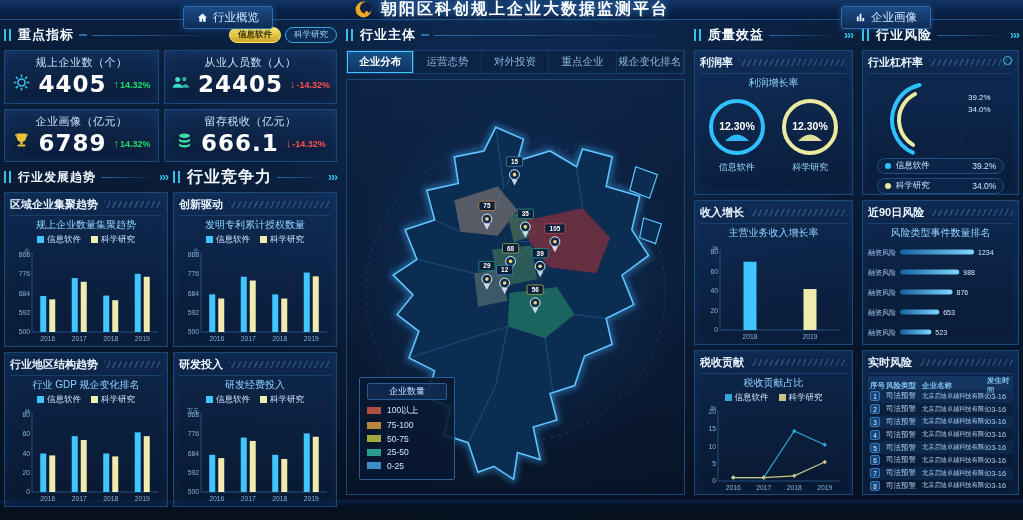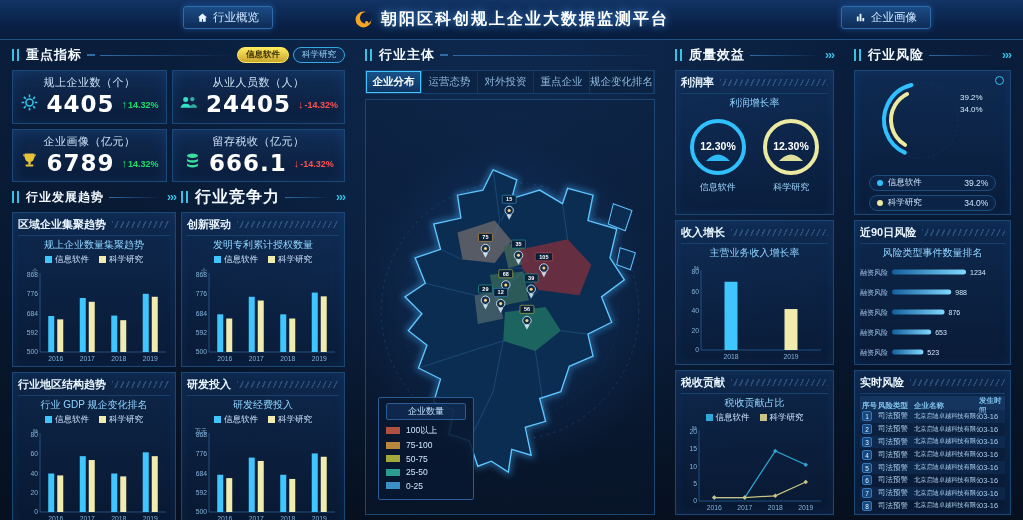"行业概览" header { height: 40px -> 20px }
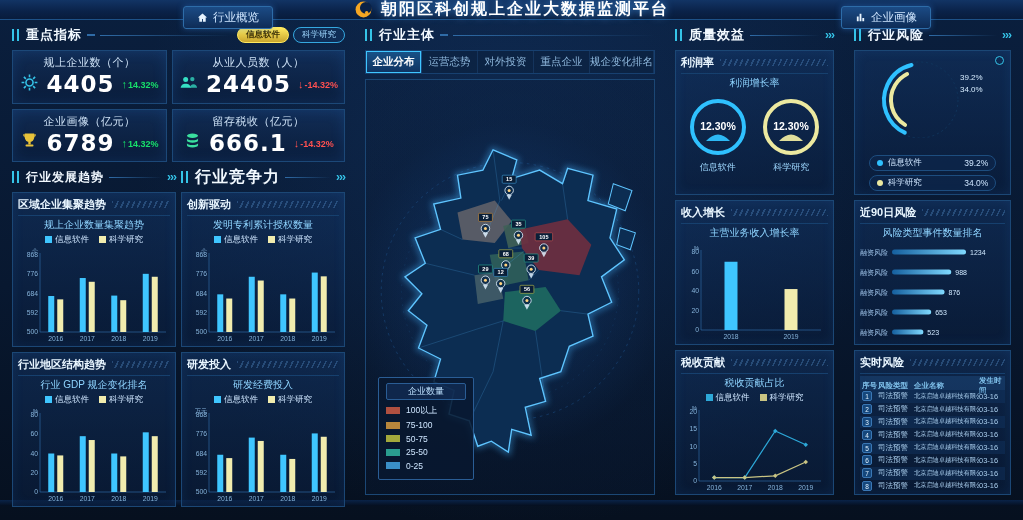"重点指标" main { gap: 20px -> 9px; padding: 5px 12px -> 5px 4px }
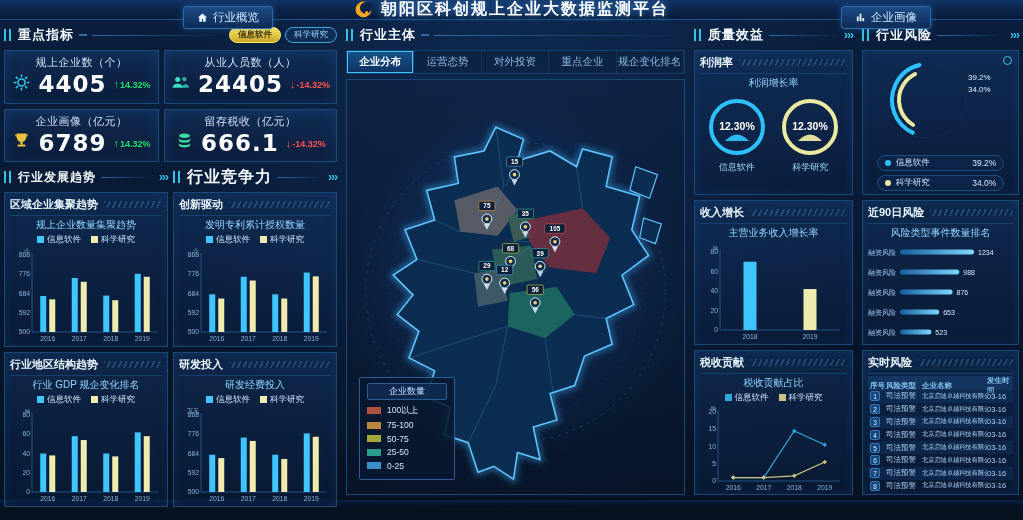"行业杠杆率" div.sub-h { html: none -> <div> <span>行业杠杆率</span> <i></i> </div> }
